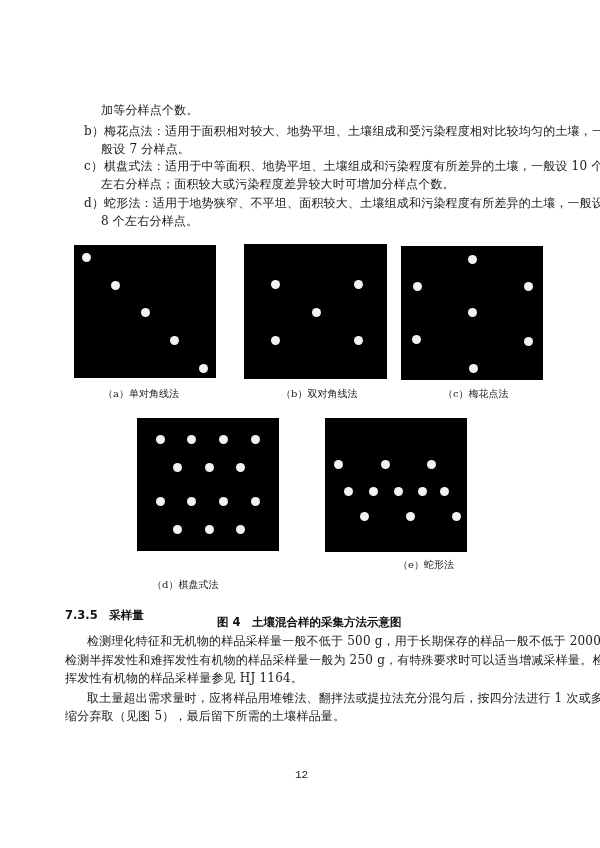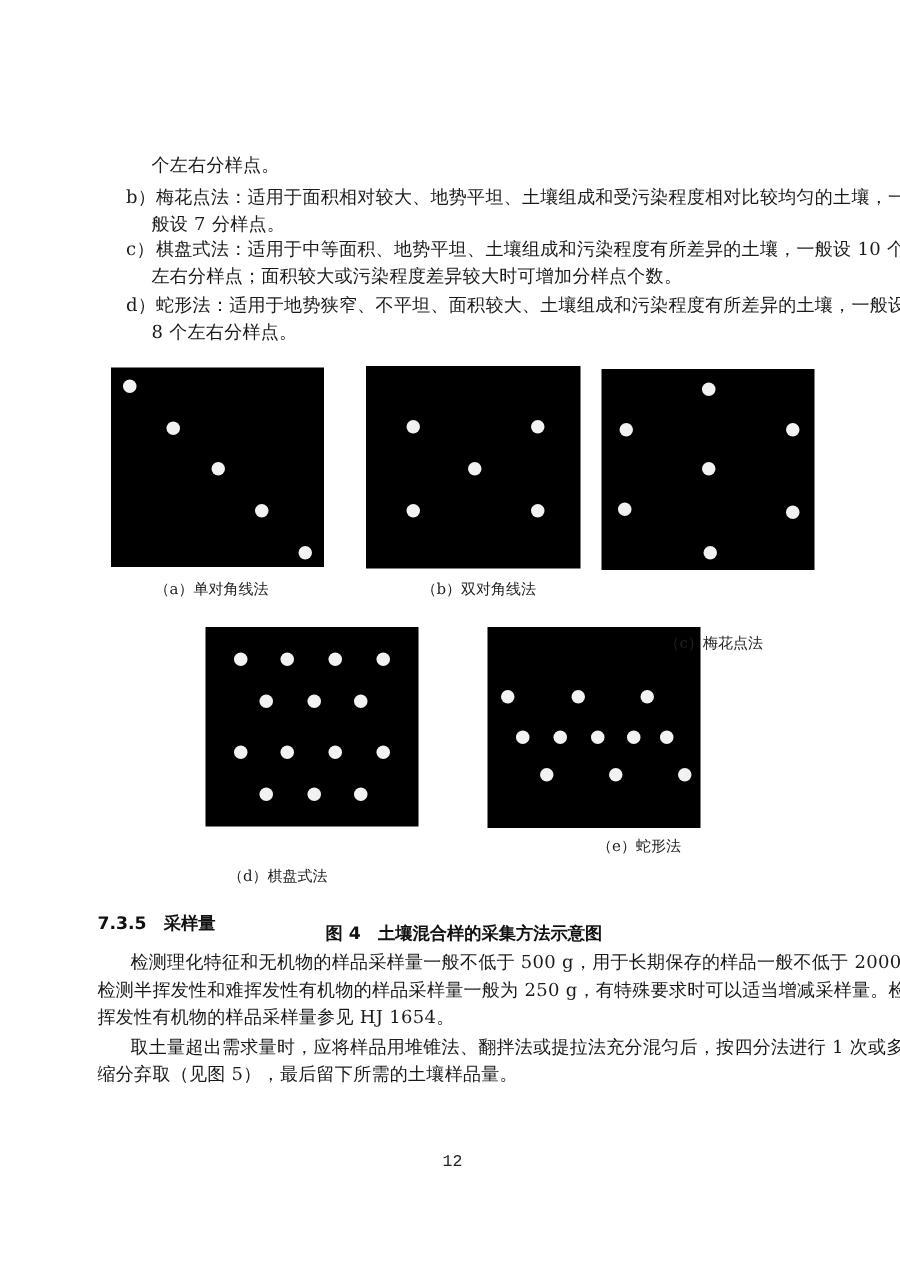"个左右分样点。" div.line { text: 个左右分样点 -> 加等分样点个数 }
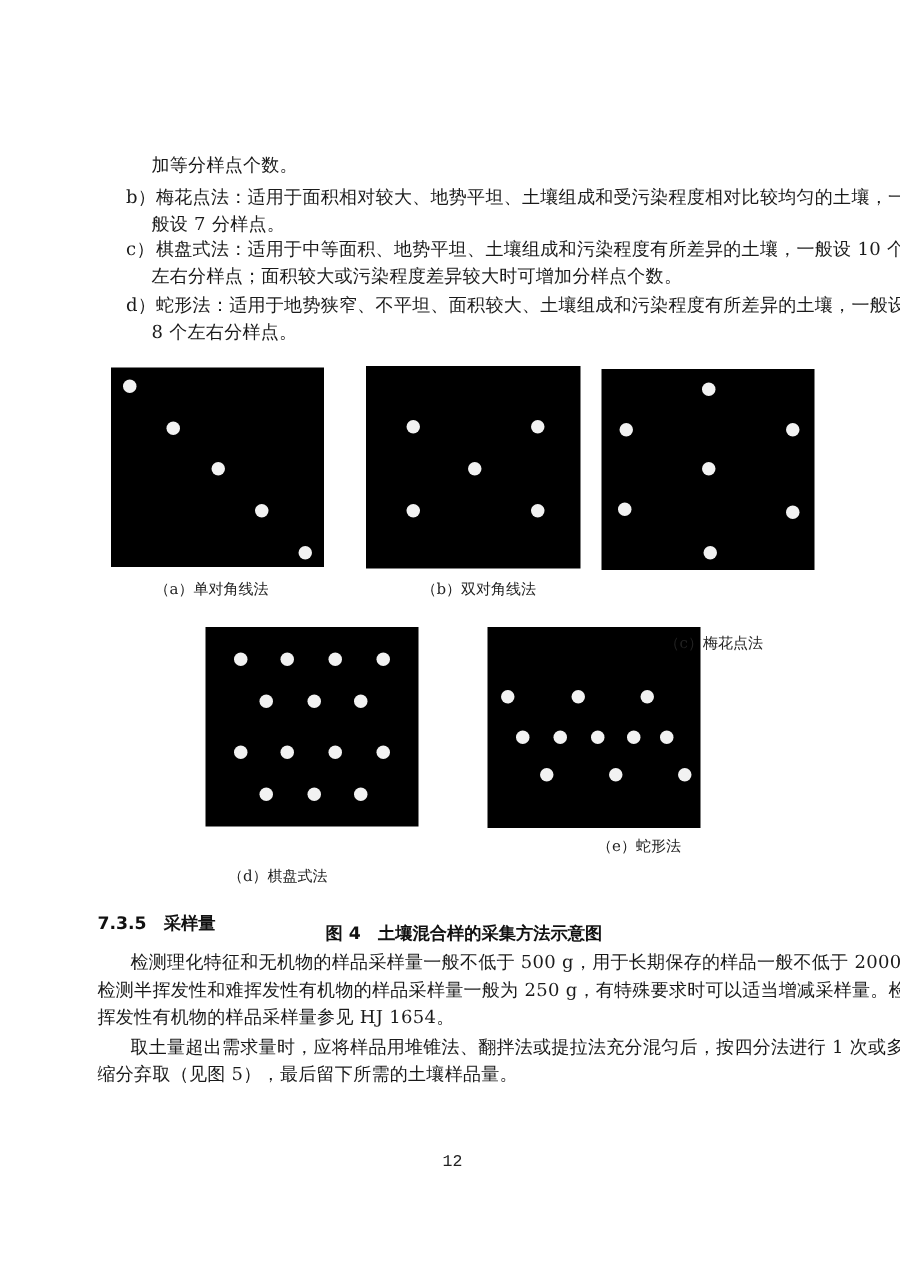"（c）梅花点法" div.cap { margin-top: 36px -> none }
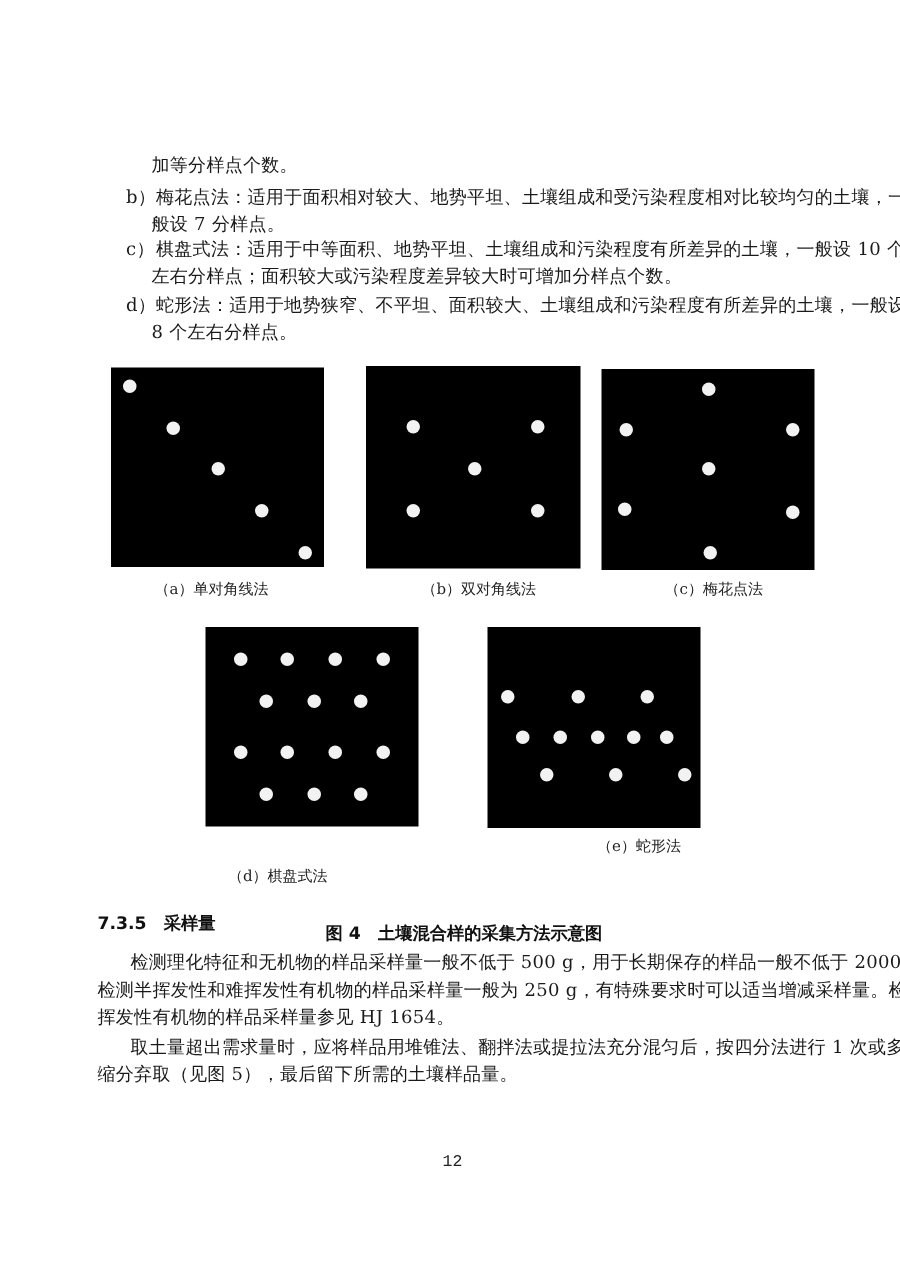"挥发性有机物的样品采样量参见 HJ 1654。" div.line { text: 1654 -> 1164 }
